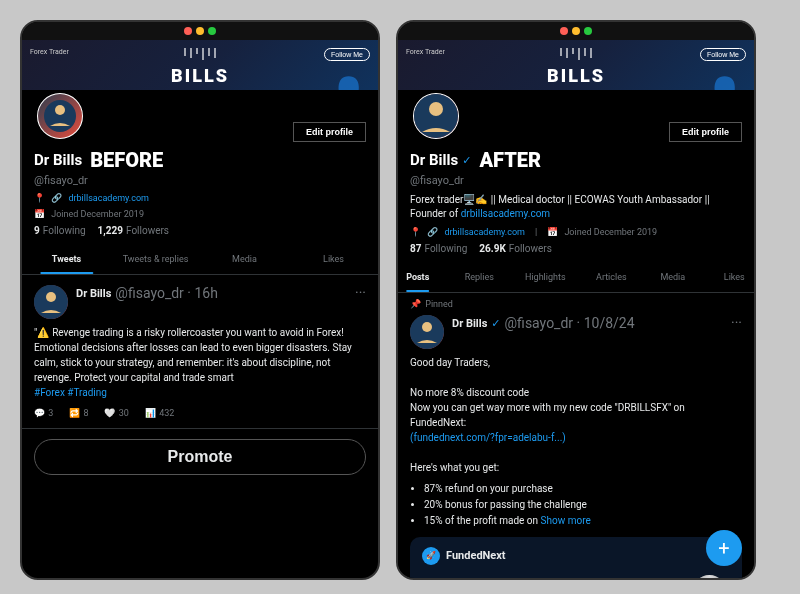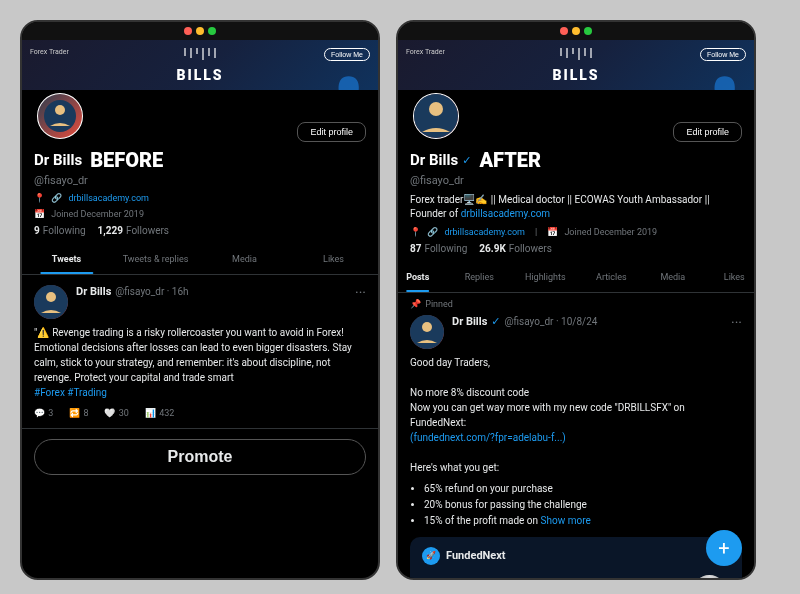"BILLS" .cover-label { font-size: 14px -> 18px }
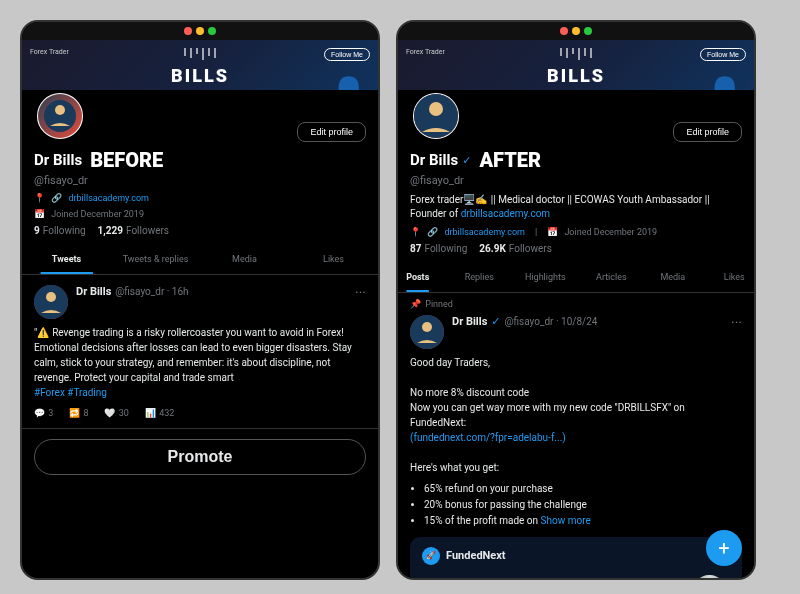"Edit profile" .edit-profile-btn { border-radius: 8px -> 0; font-weight: 400 -> 700 }
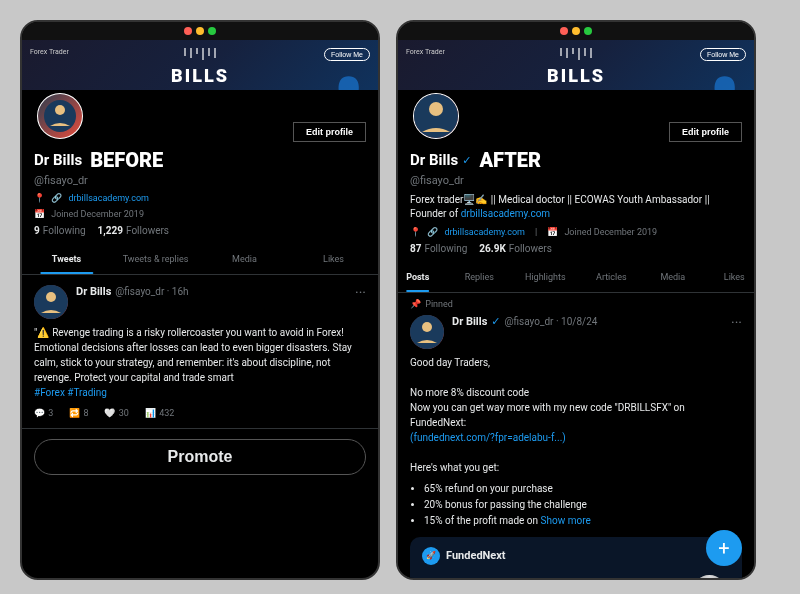"@fisayo_dr · 16h" .tweet-handle-time { font-size: 10px -> 14px }
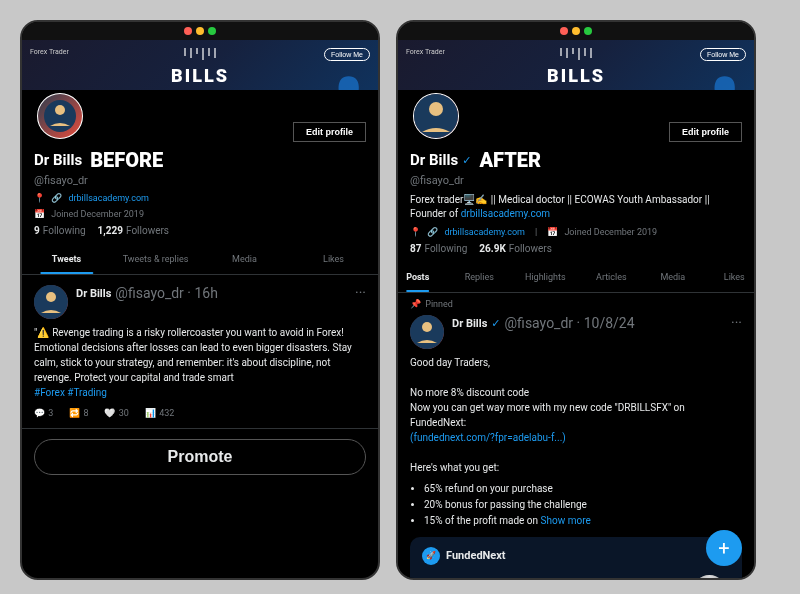"65% refund on your purchase" li { text: 65% -> 87% }
